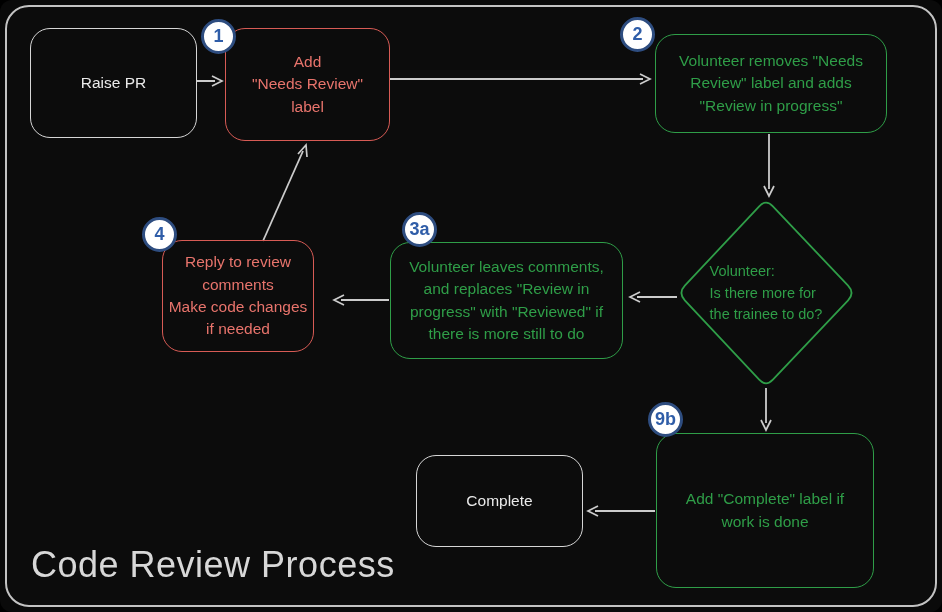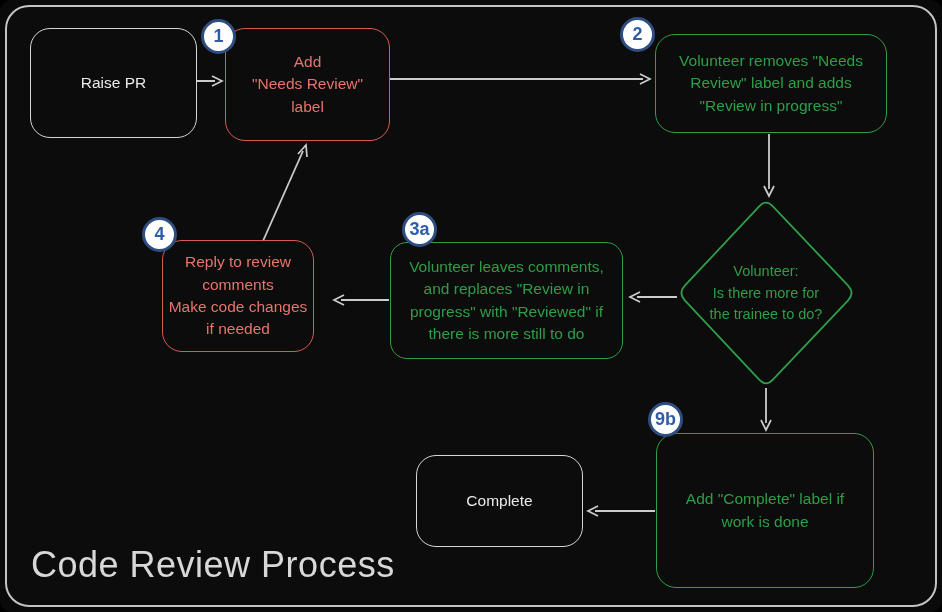"Volunteer leaves comments," #n-box3a { border-radius: 17px -> none }
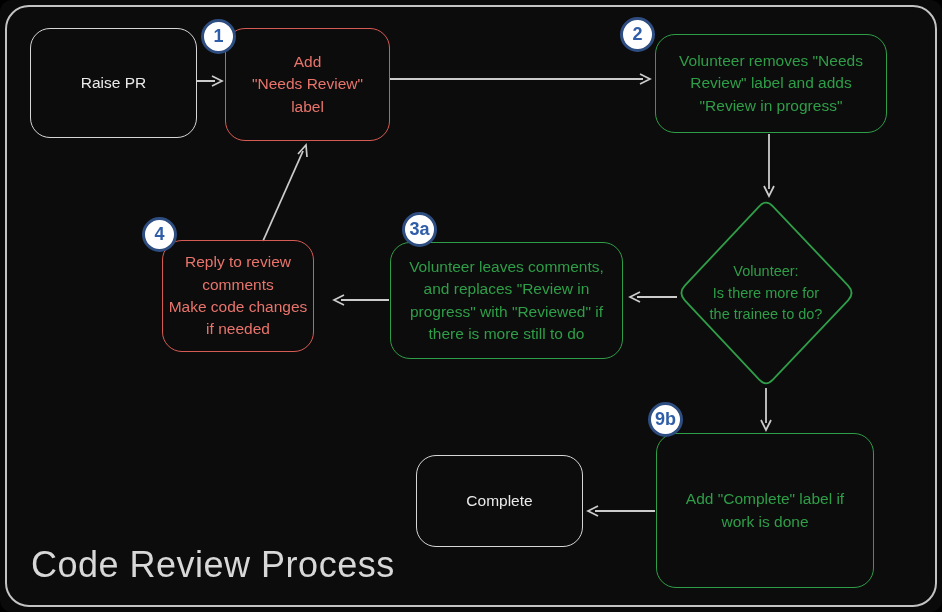"Volunteer:" .diamond-label { text-align: center -> left }
